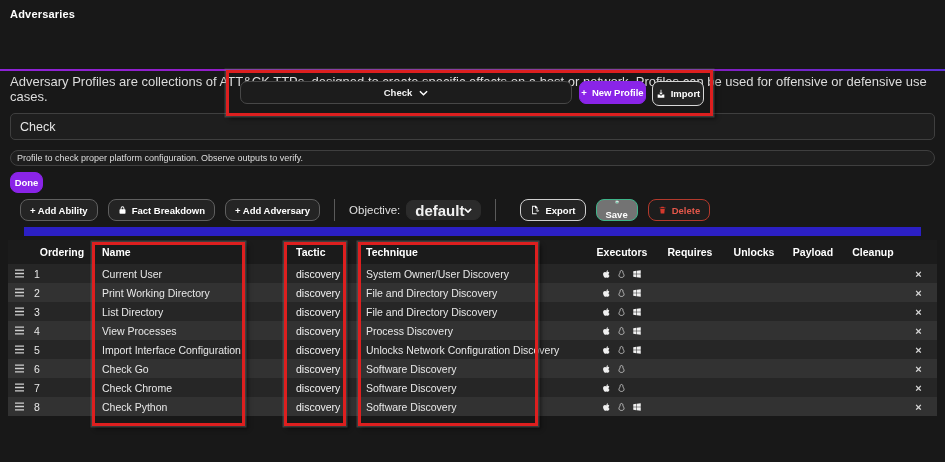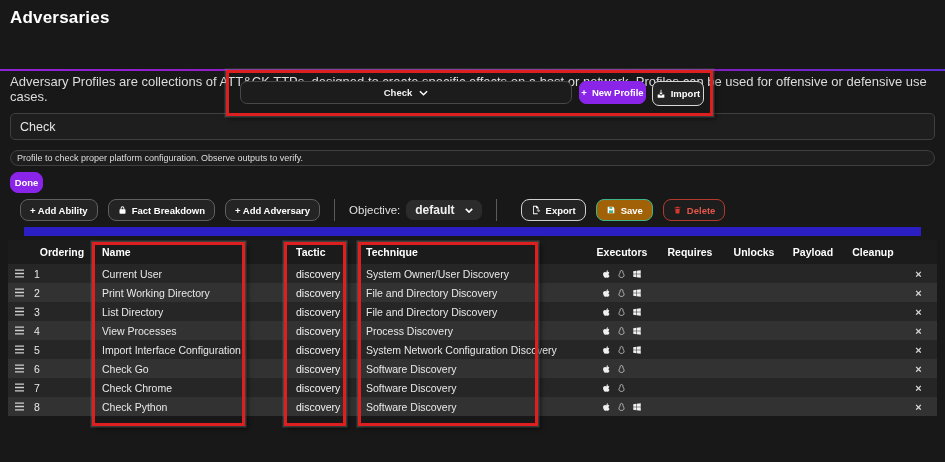"Adversaries" .page-title { font-size: 17px -> 11px }
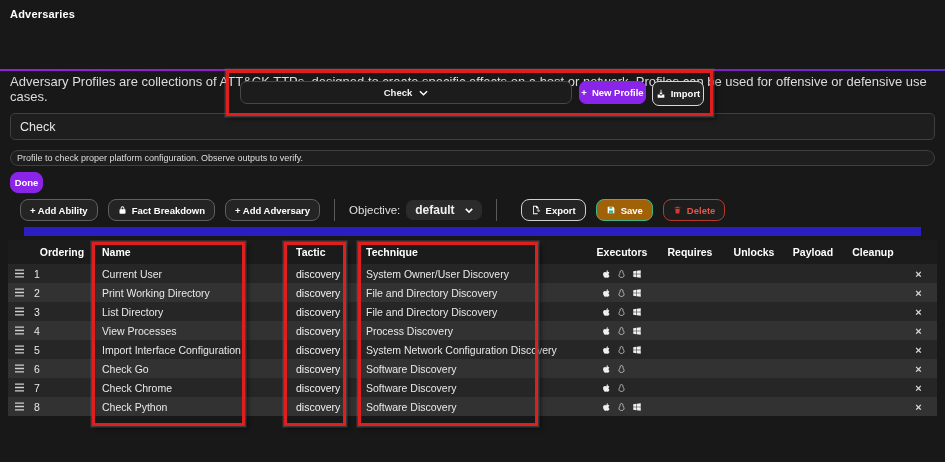"default" .mini-select { font-size: 12px -> 15px; gap: 10px -> 0 }
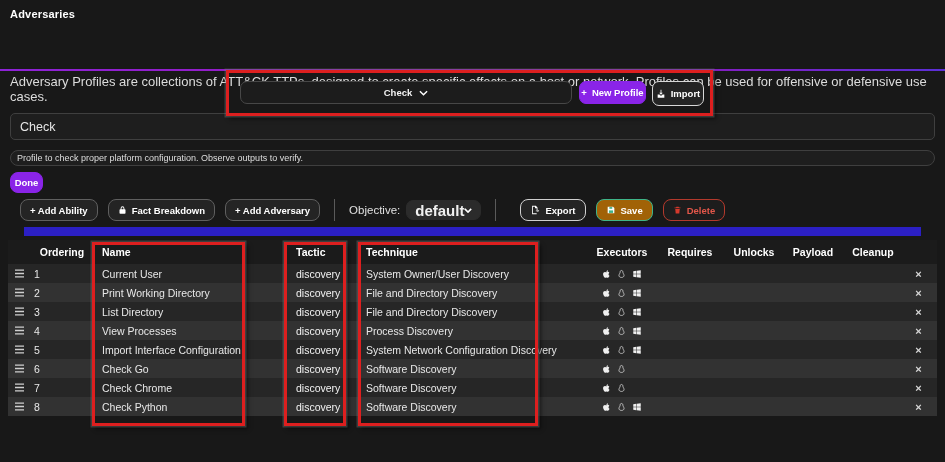"Save" .save-btn { background: #a16207 -> #737373; flex-direction: none -> column }
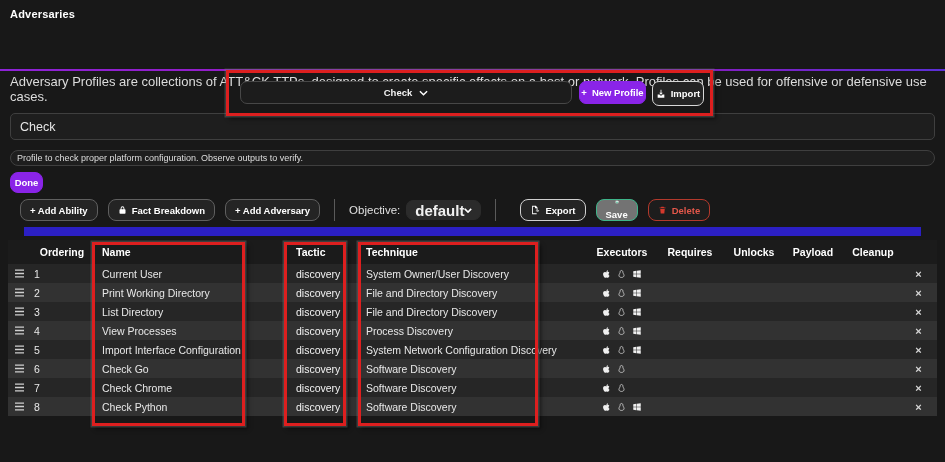"System Network Configuration Discovery" div.c { text: System -> Unlocks }
